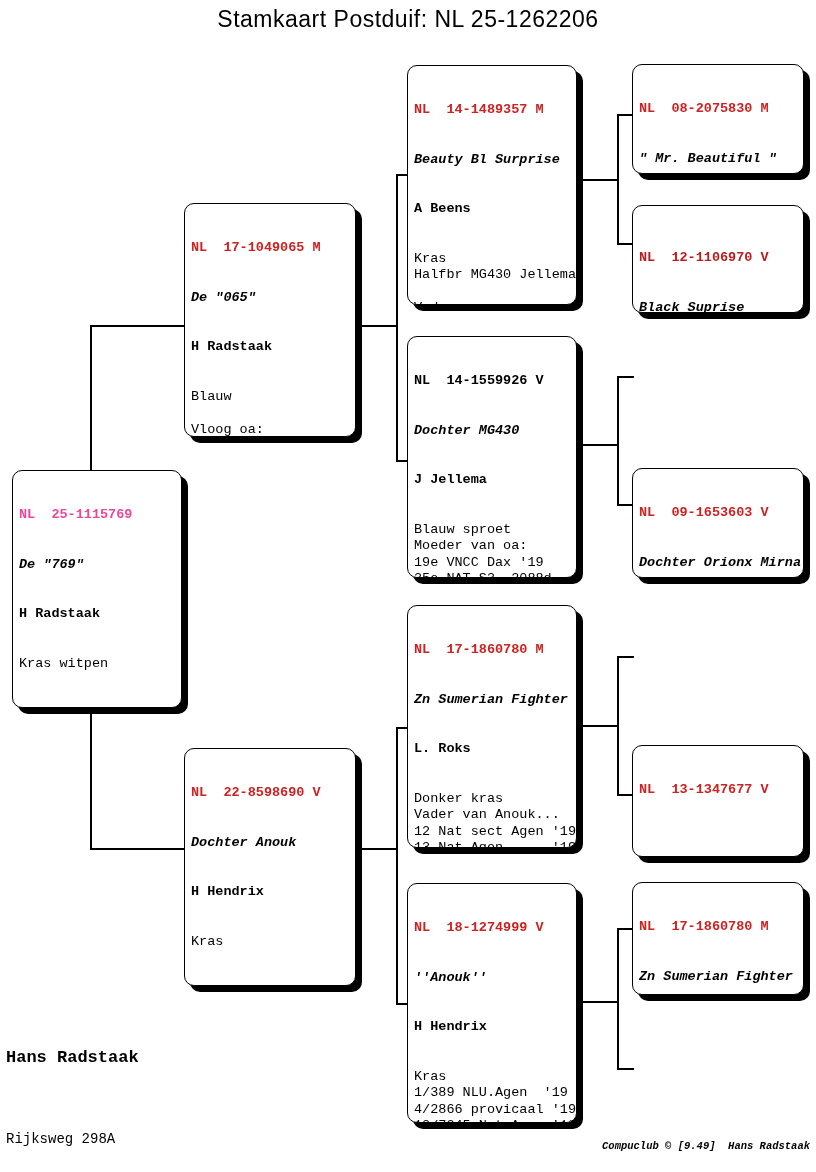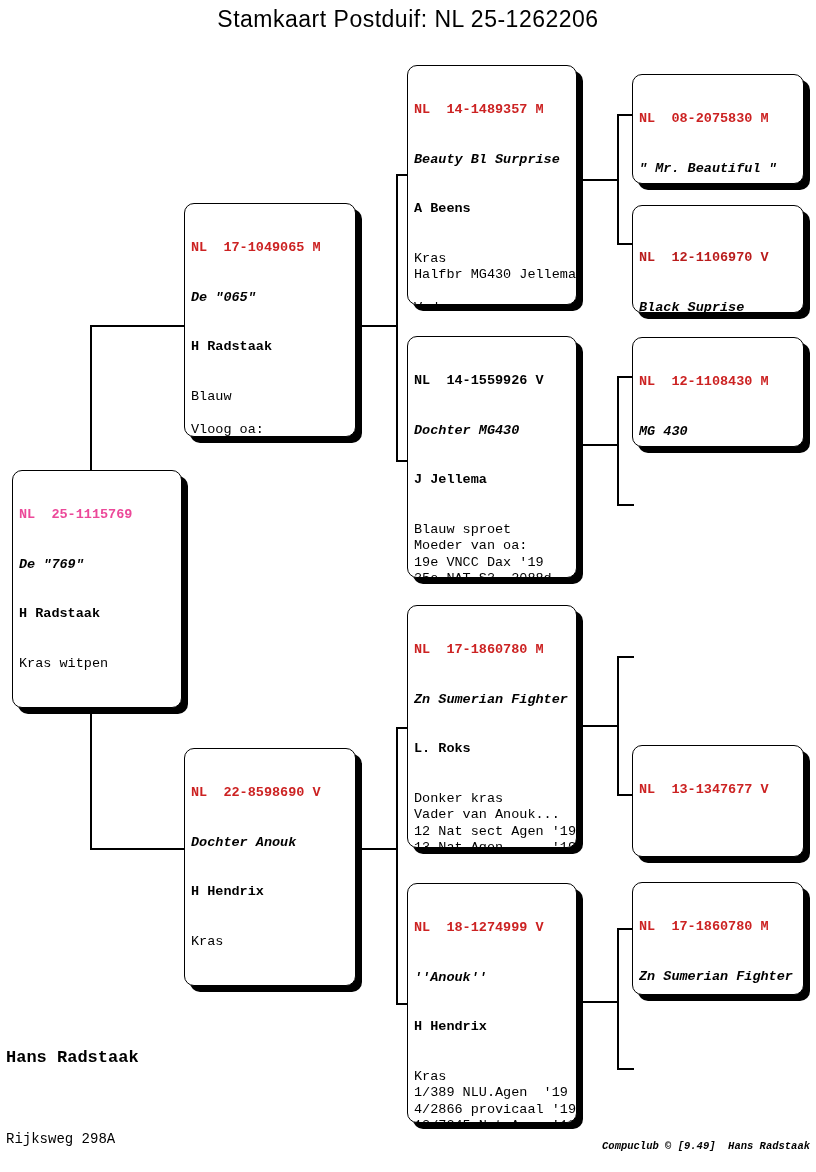"NL 08-2075830 M" div.pbox { top: 74px -> 64px }
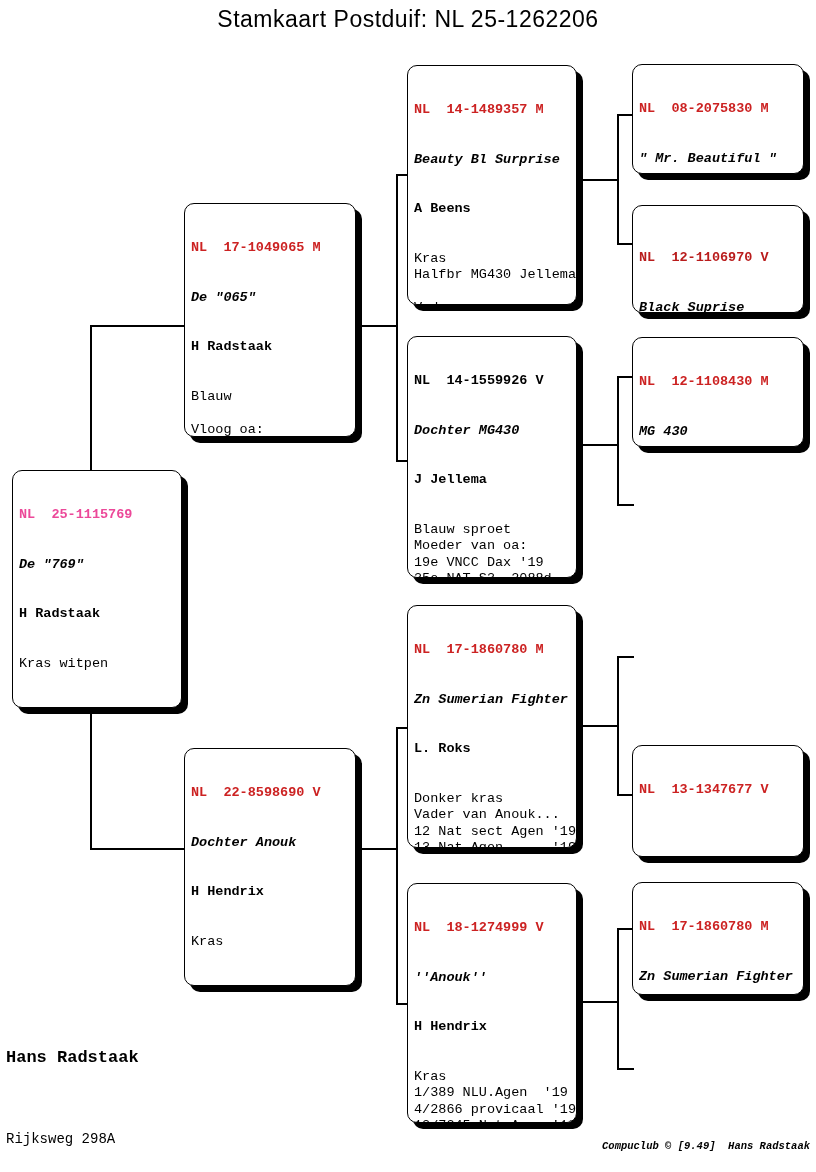"NL 12-1108430 M" div.pbox { html: <div> <div>NL 12-1108430 M</div> <div>MG 430</div> </div> -> none }
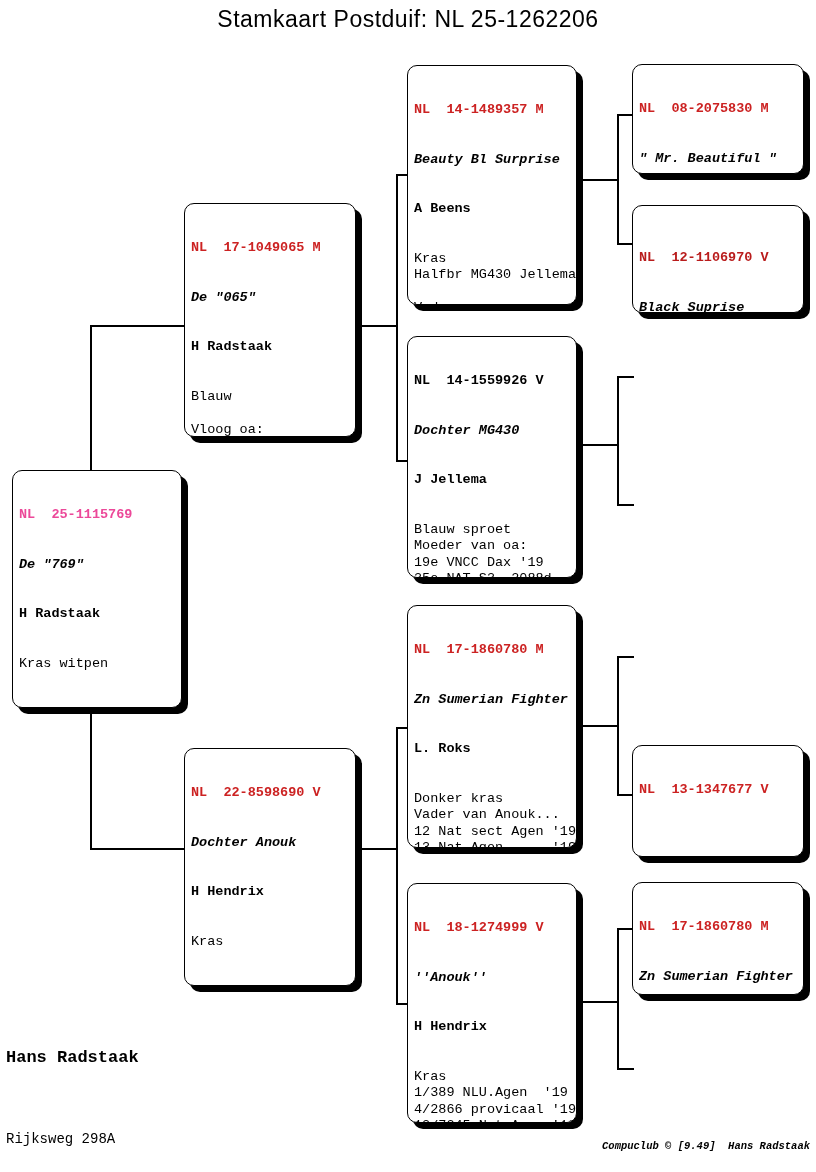"NL 09-1653603 V" div.pbox { html: none -> <div> <div>NL 09-1653603 V</div> <div>Dochter Orionx Mirna</div> </div> }
